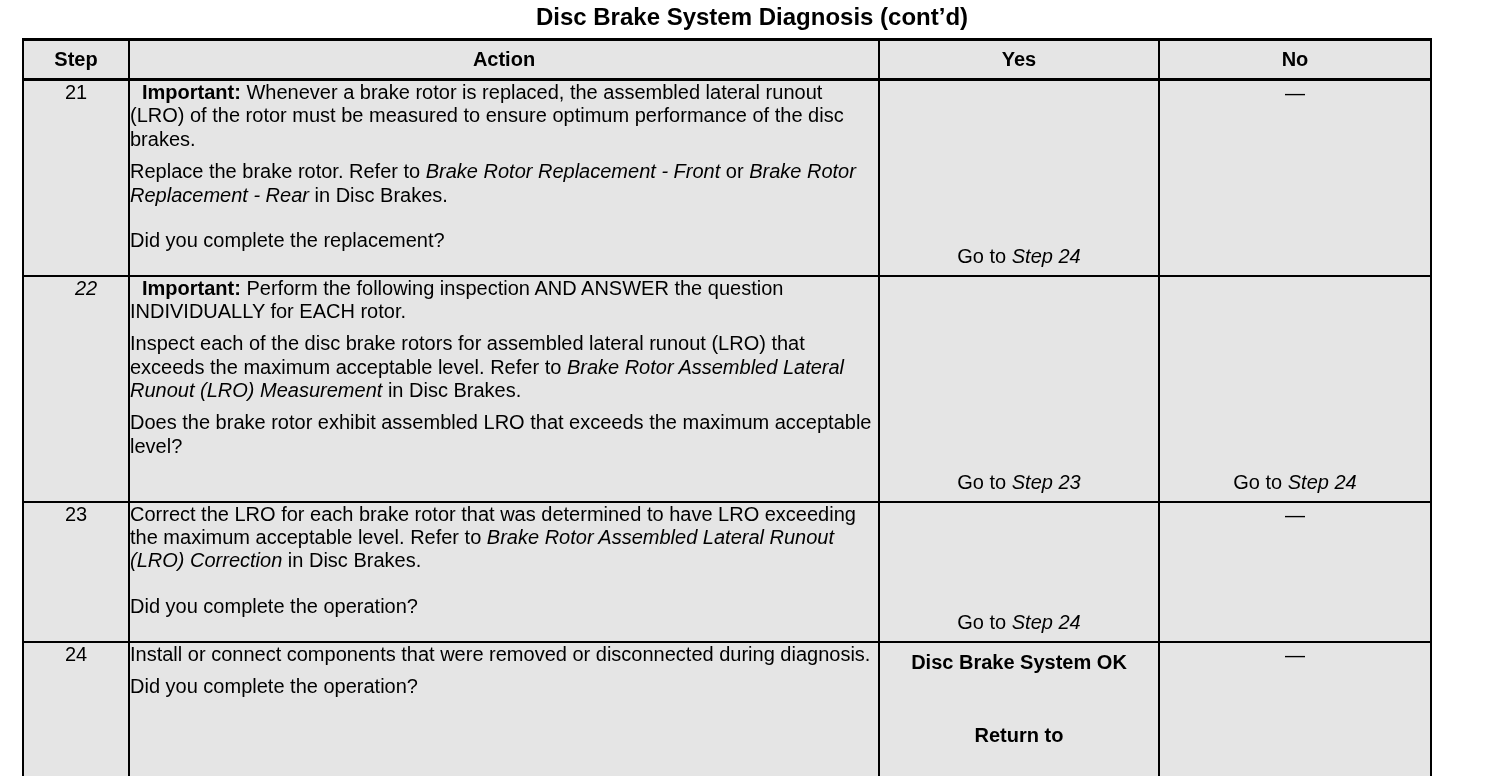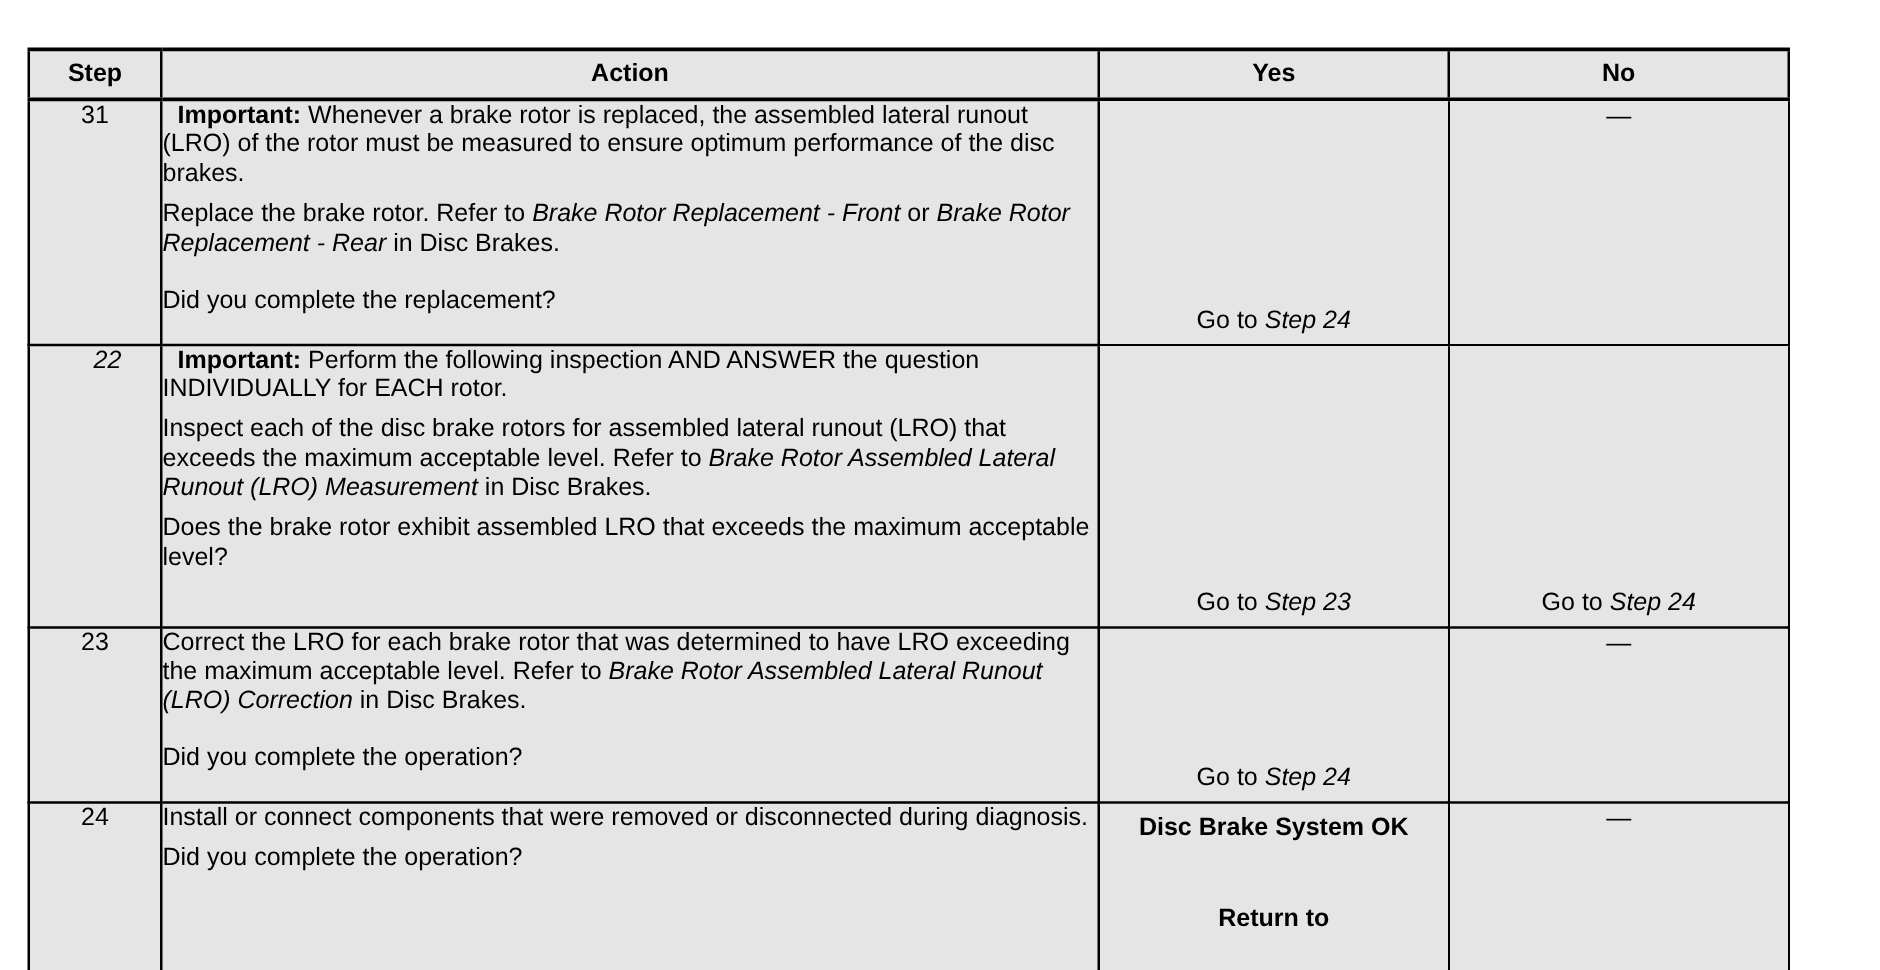"Disc Brake System Diagnosis (cont’d)" div.doc-title { html: none -> <div>Disc Brake System Diagnosis (cont’d)</div> }
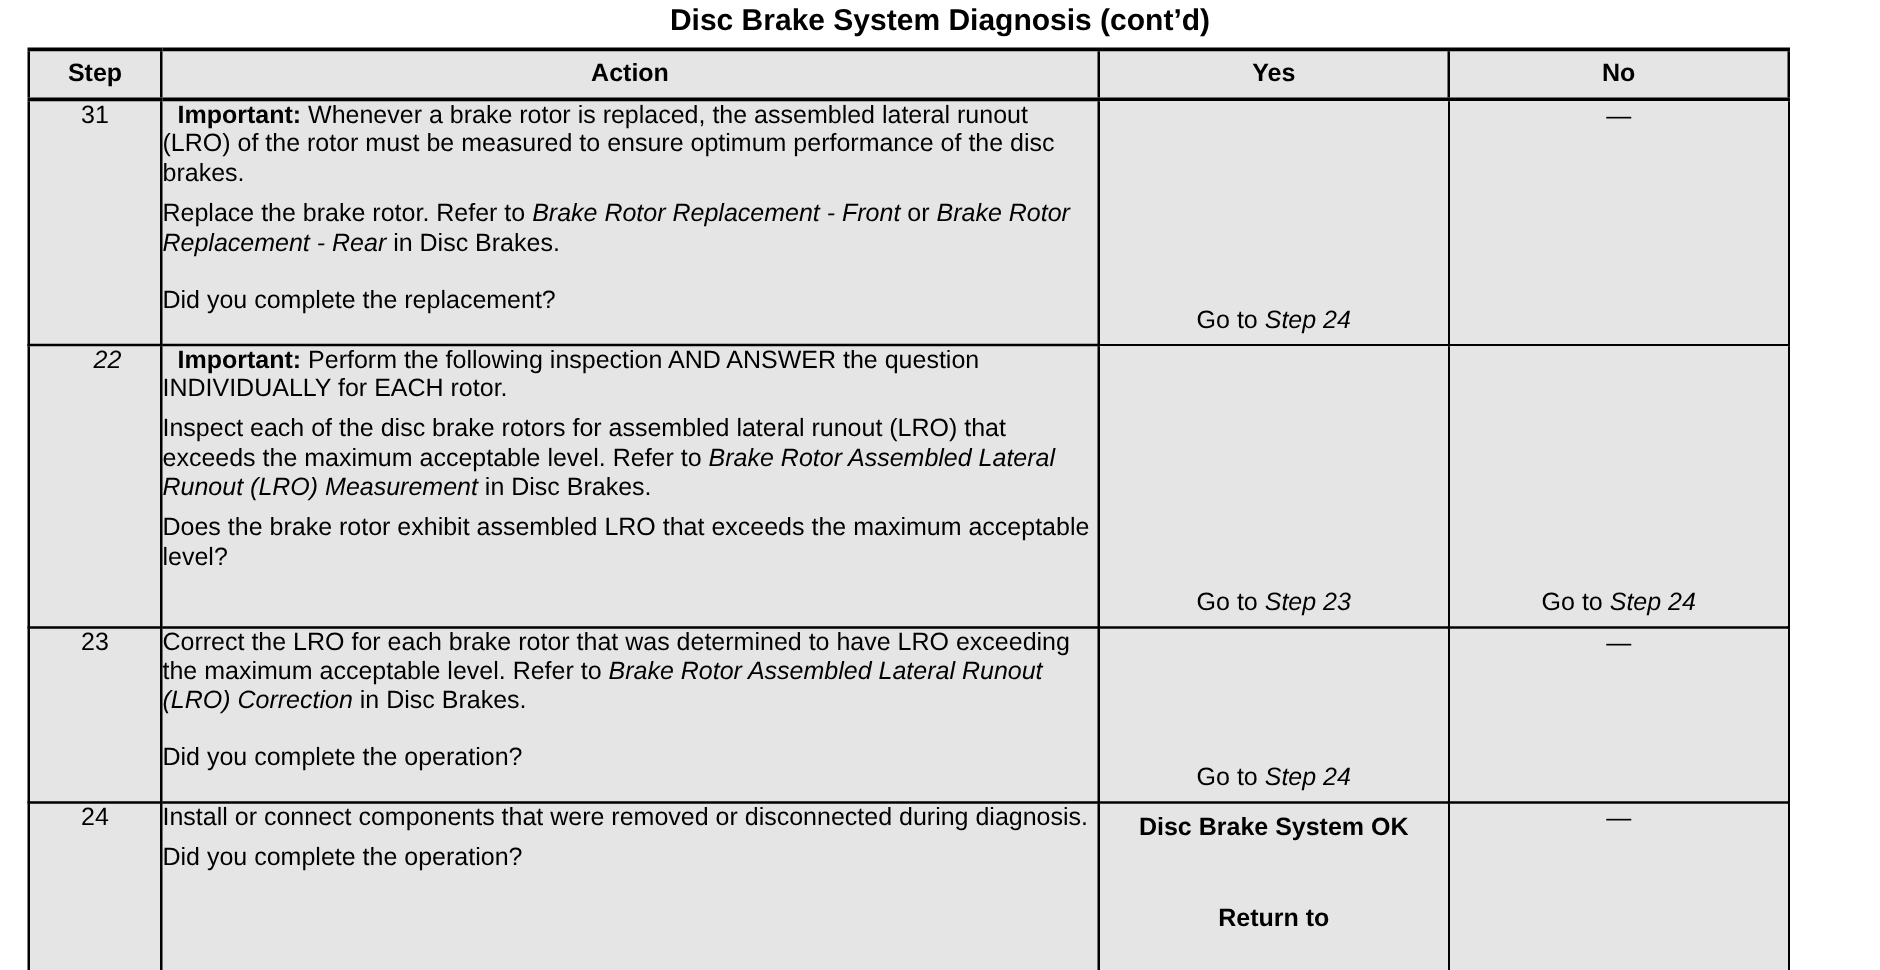"31" td.cell-step { text: 31 -> 21 }
